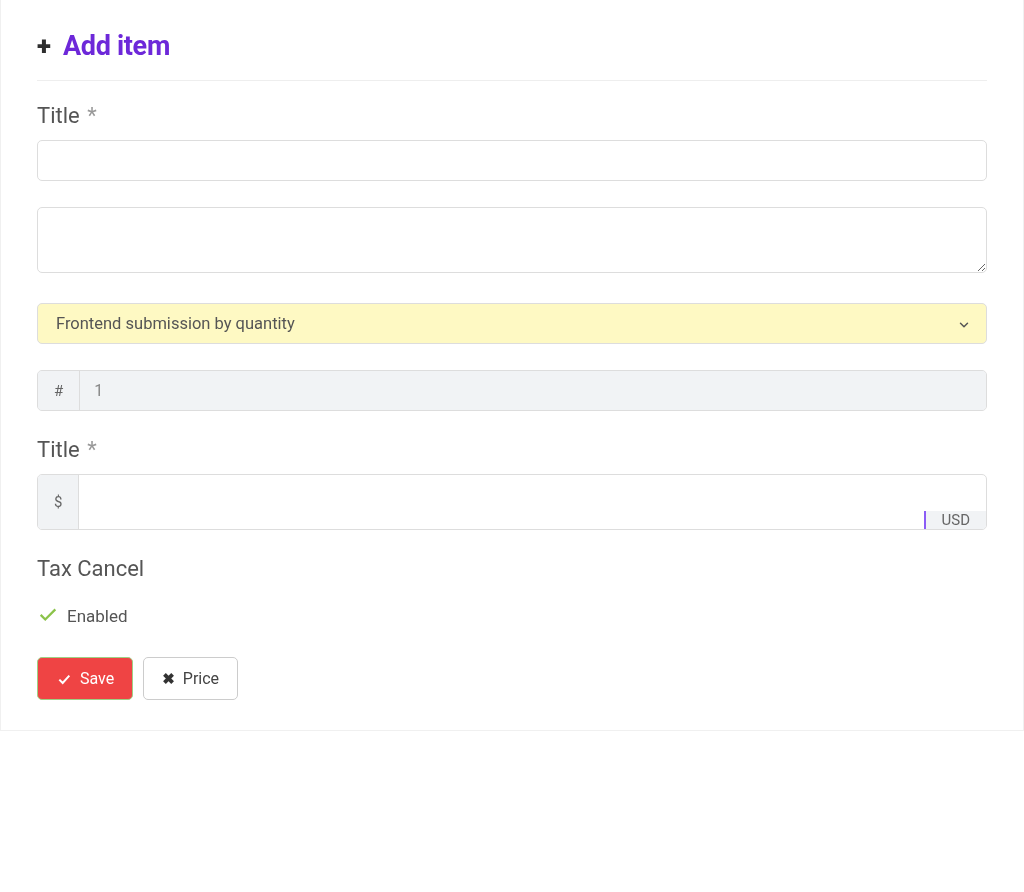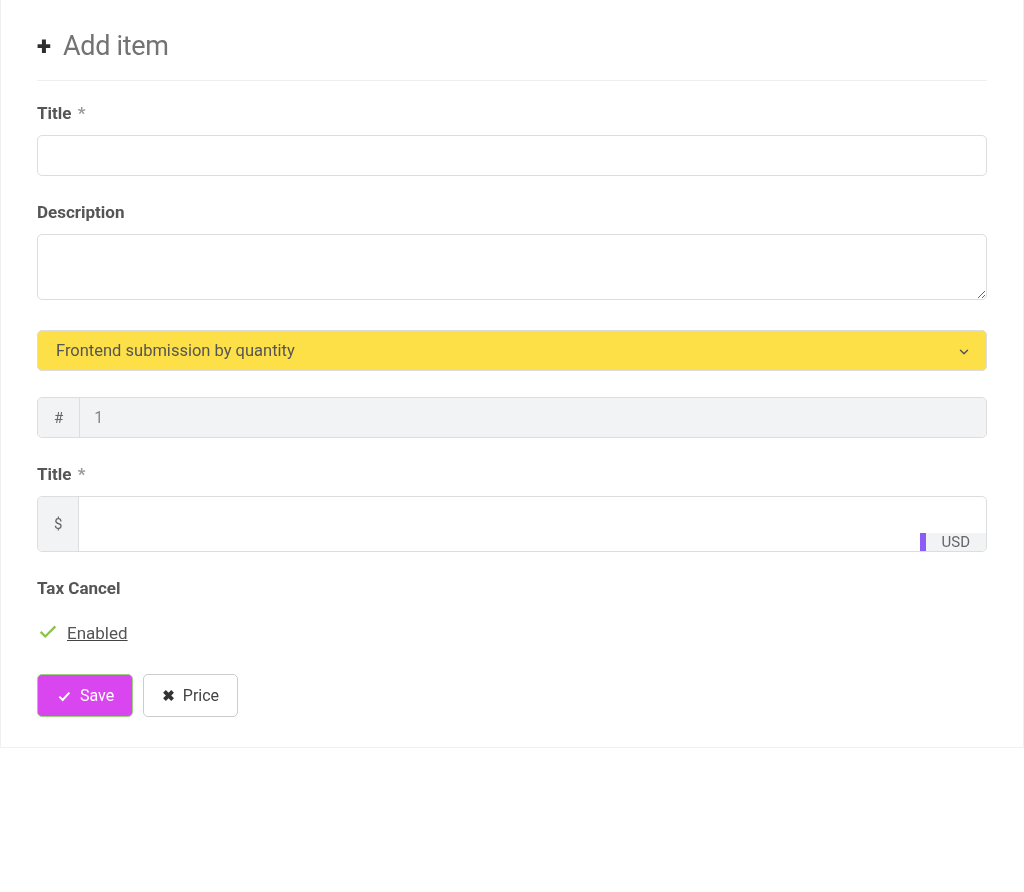"Add item" .page-header h1 { color: #737373 -> #6d28d9; font-weight: 400 -> 700 }
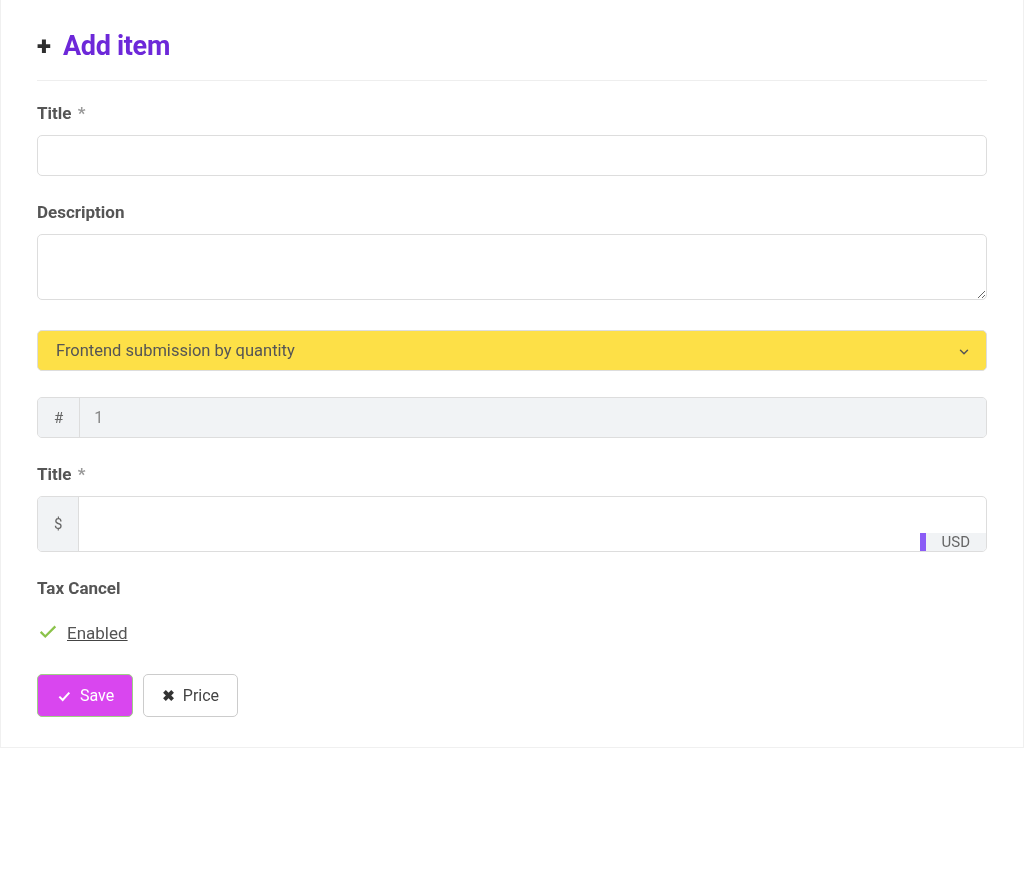"Title *" .form-label { font-size: 17px -> 22px; font-weight: 700 -> 400 }
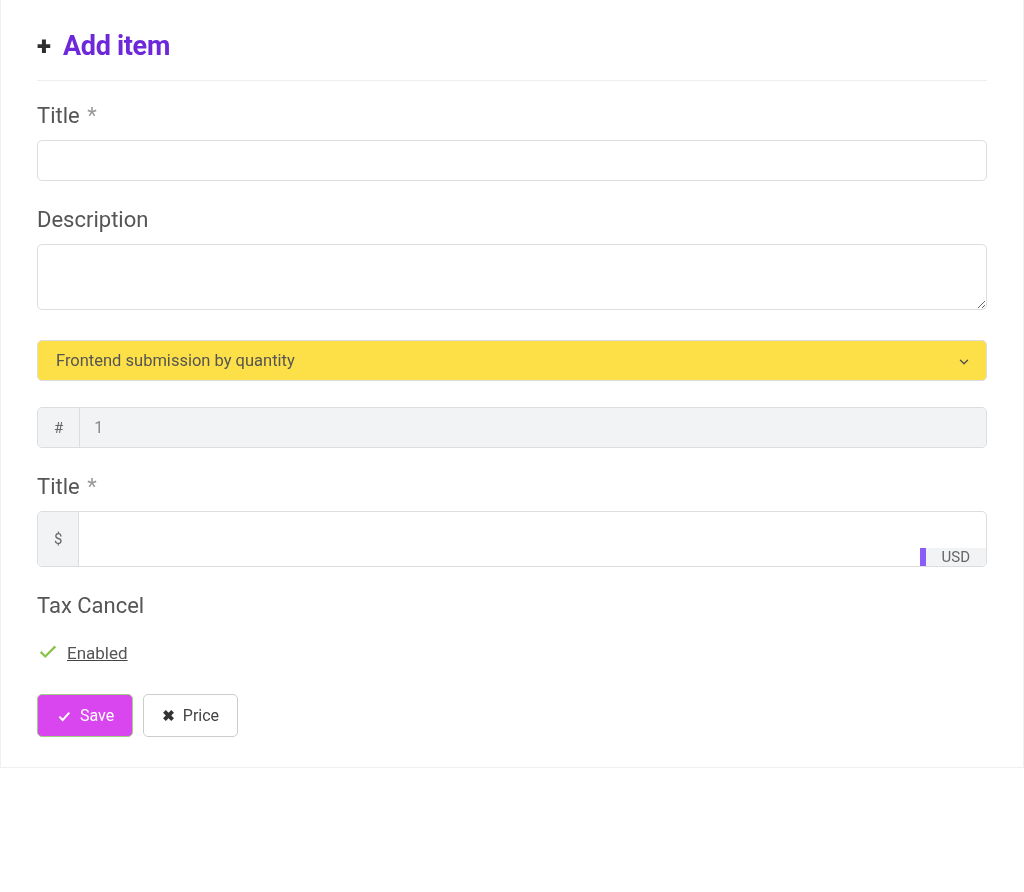"Description" label.form-label { html: <label>Description</label> -> none }
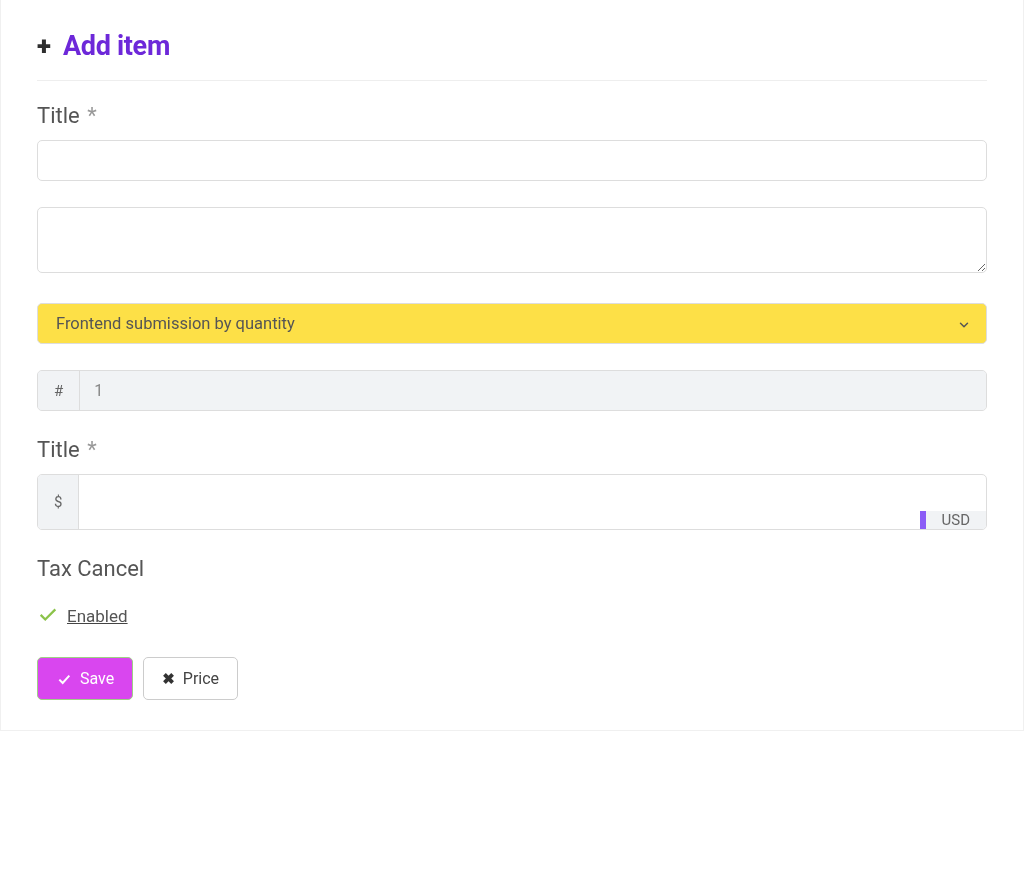"Frontend submission by quantity" .form-select { background: #fde047 -> #fef9c3 }
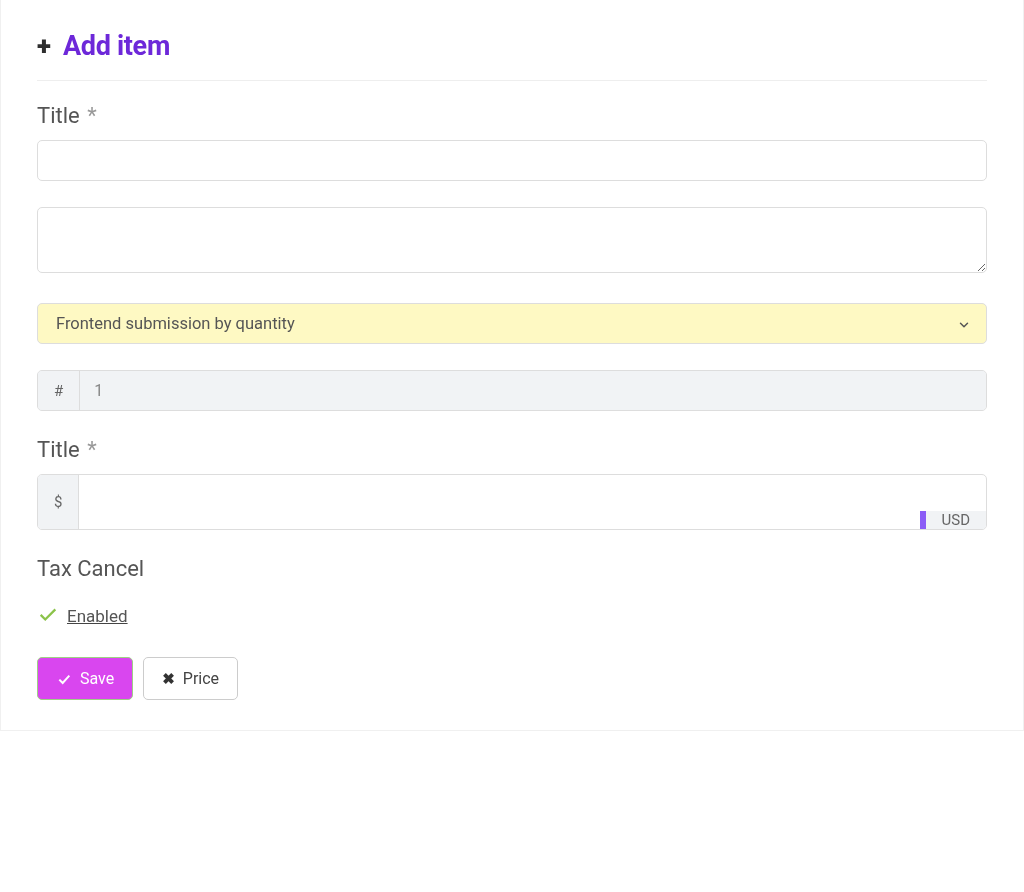"USD" .input-addon.right { border-left: 6px solid #8b5cf6 -> 2px solid #8b5cf6 }
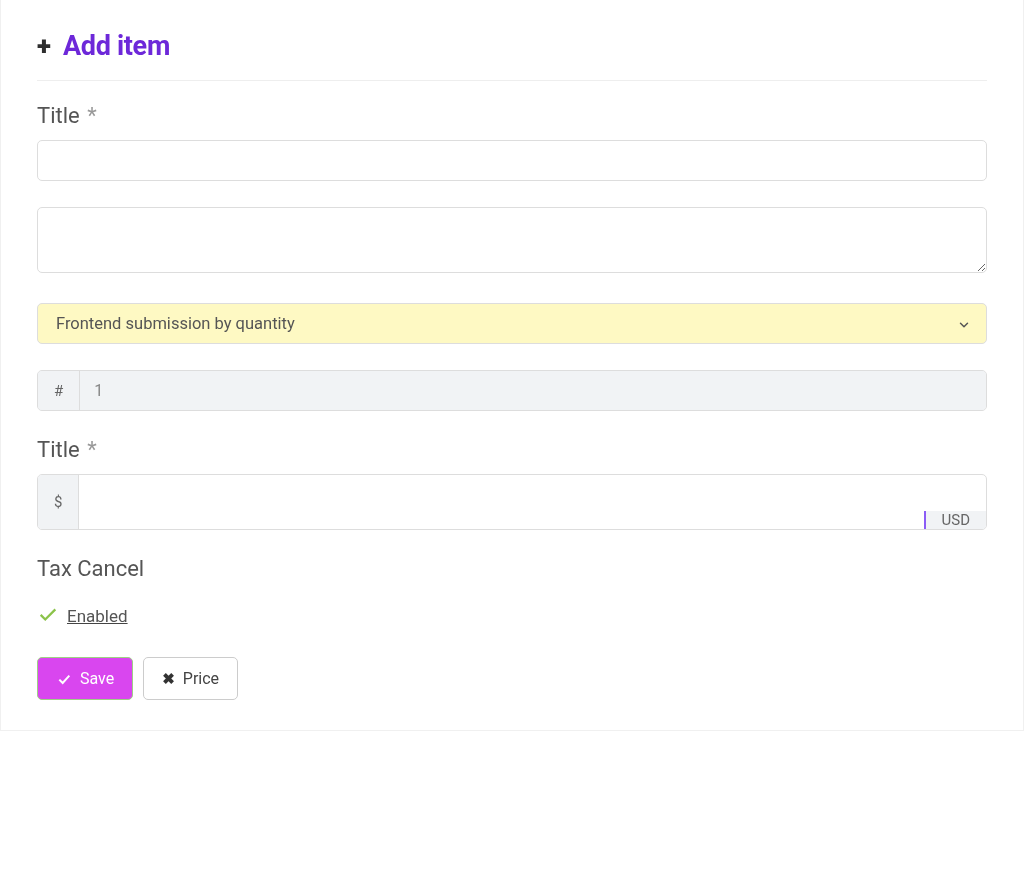"Enabled" .checkbox-row { text-decoration: underline -> none }
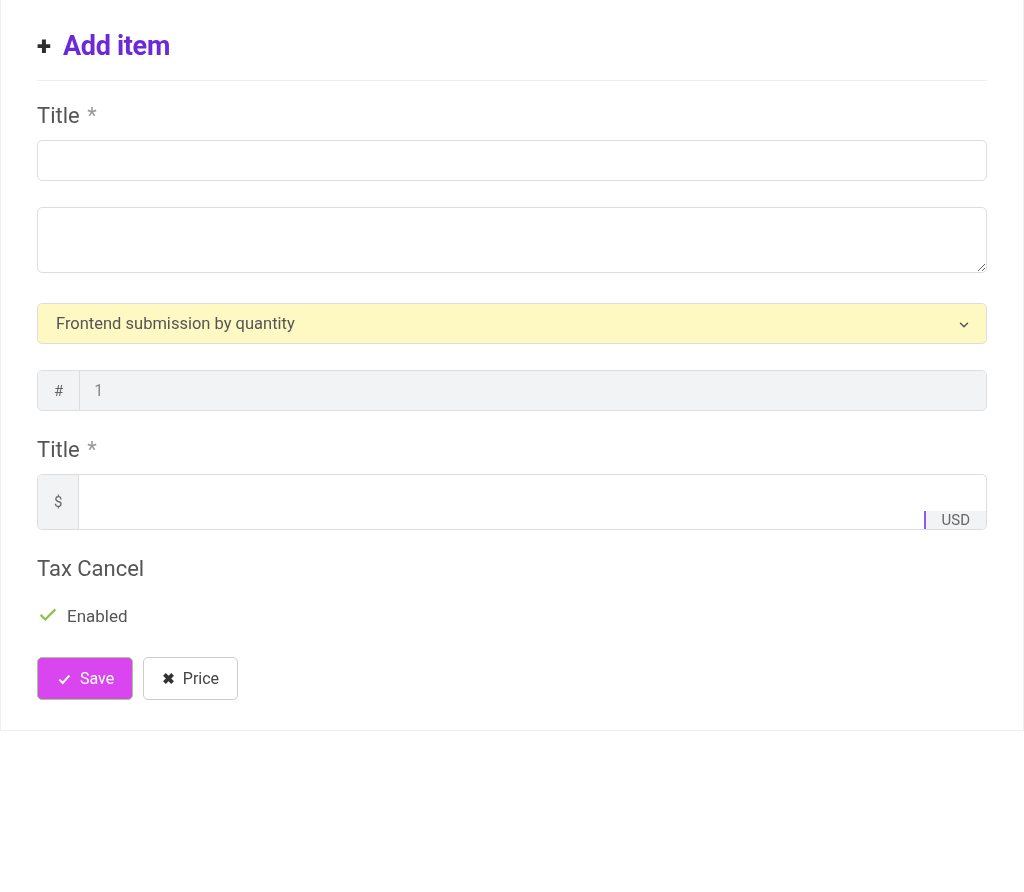"Save" .btn-save { background: #d946ef -> #ef4444 }
